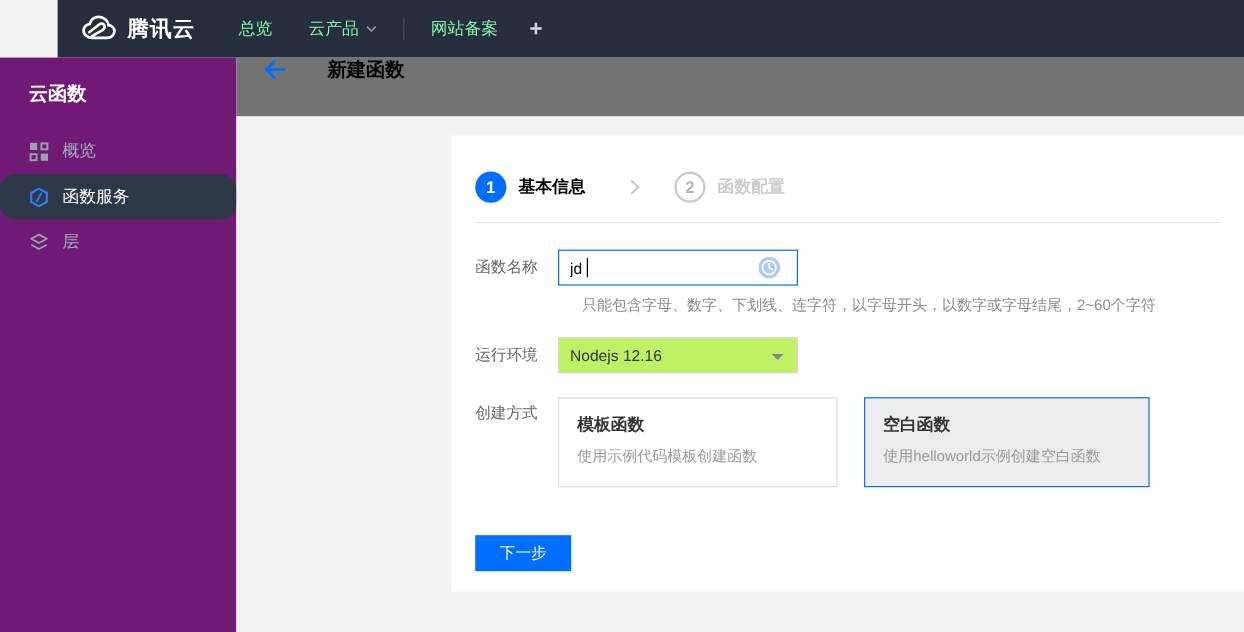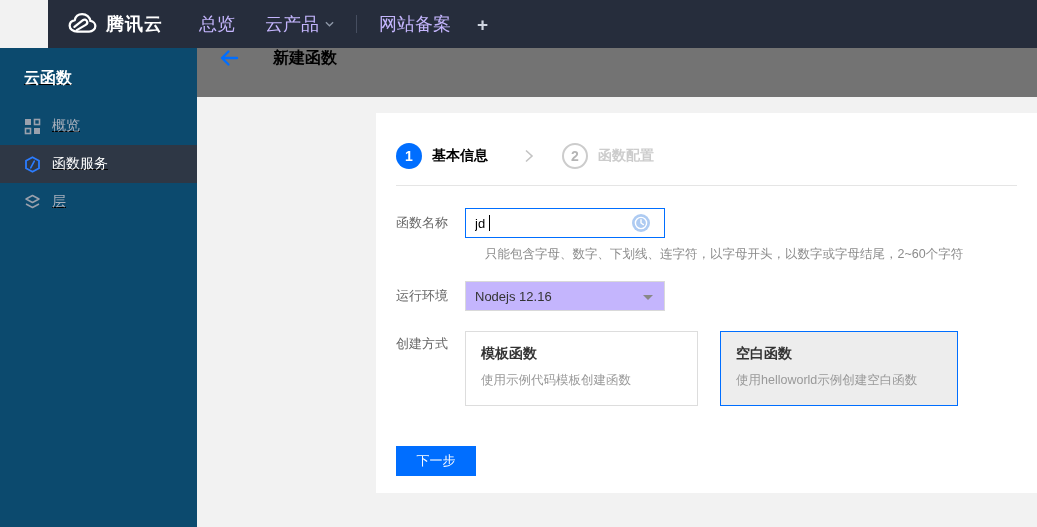"总览" .nav-item { color: #c4b5fd -> #86efac; font-size: 18px -> 14px }
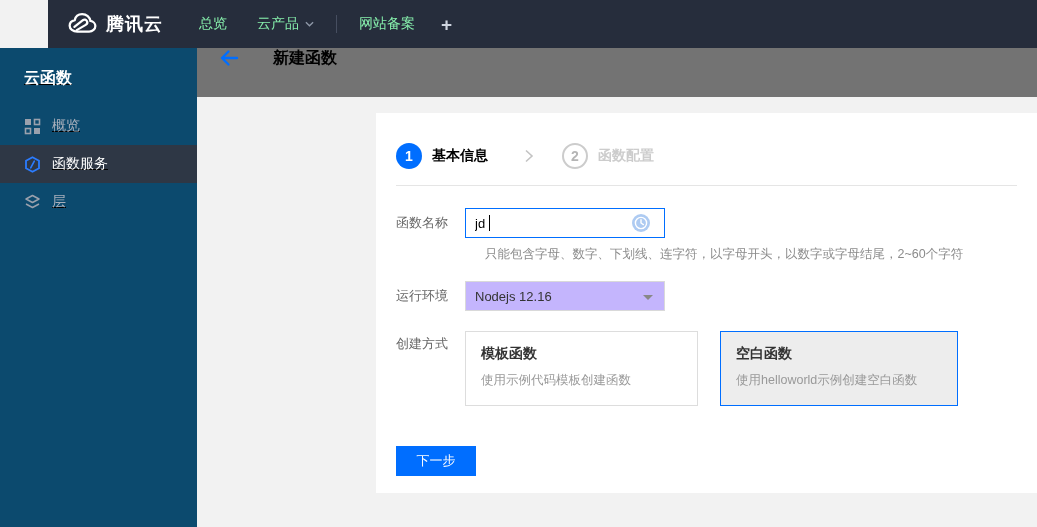"云函数" .sidebar { background: #0c4a6e -> #701a75; text-decoration: underline -> none }
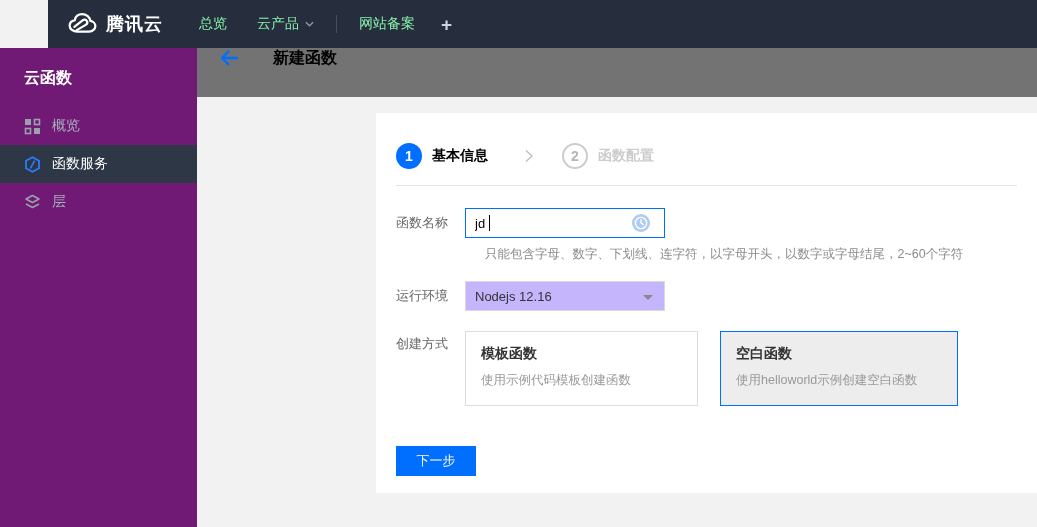"函数服务" .menu-item.selected { border-radius: none -> 13px }
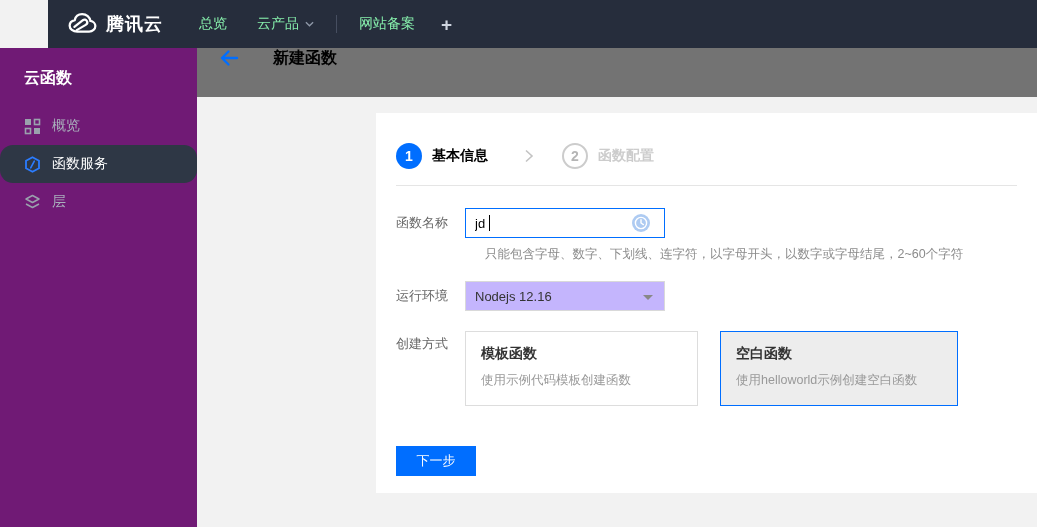"Nodejs 12.16" .select-box { background: #c4b5fd -> #bef264 }
